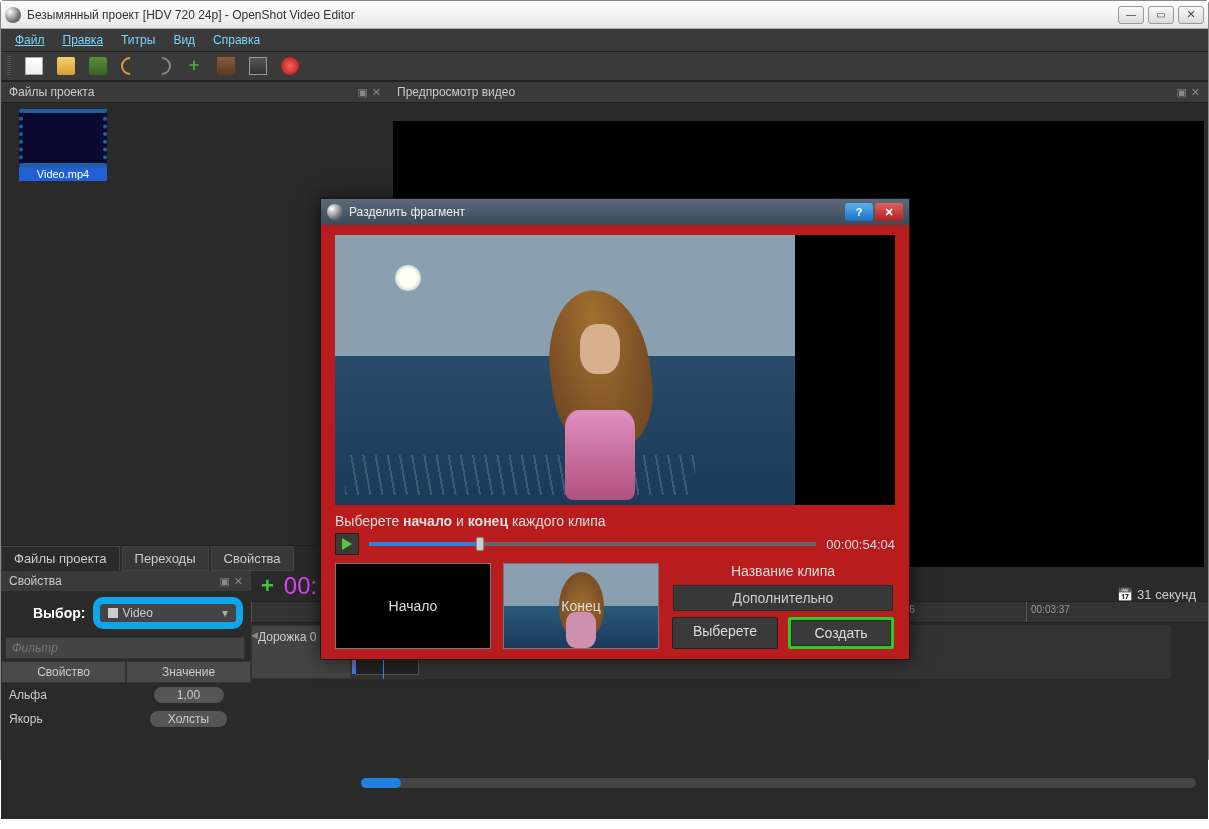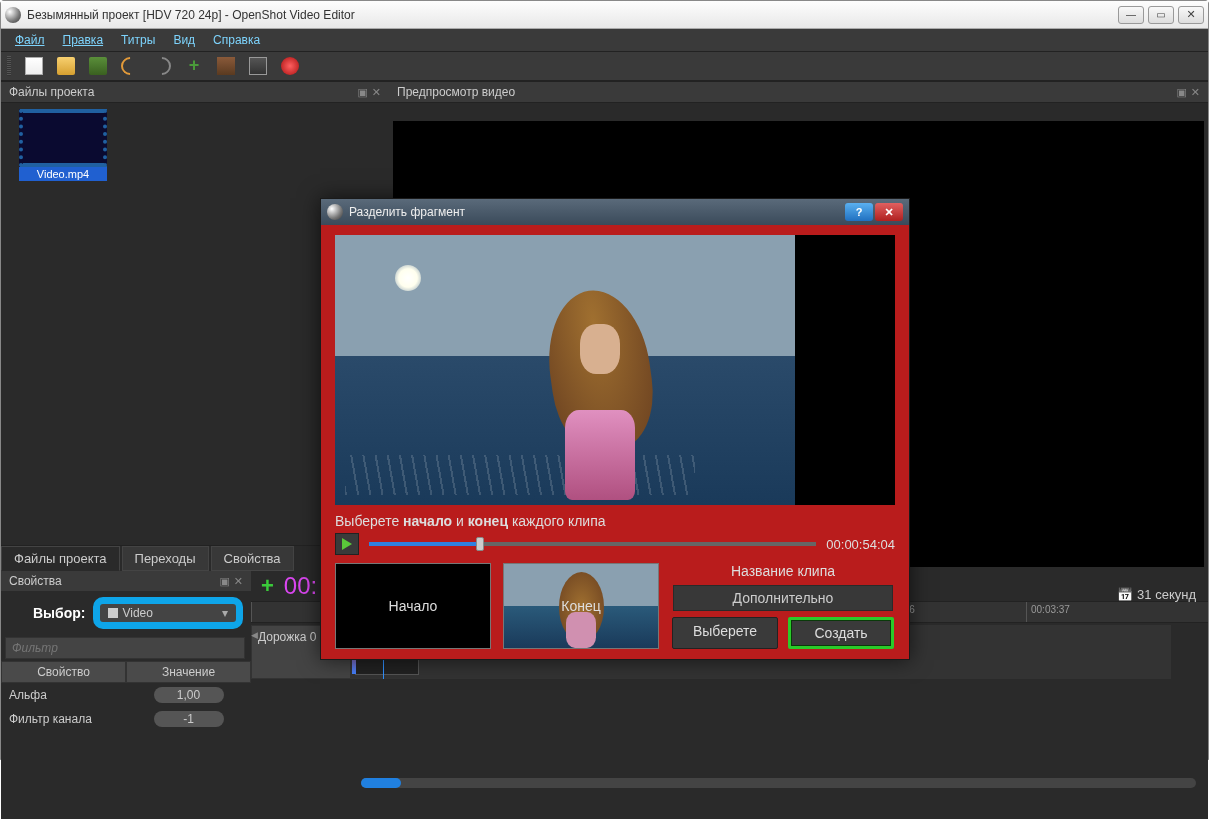"Якорь" div.prop-row { html: none -> <div> <div>Якорь</div> <div> <span>Холсты</span> </div> </div> }
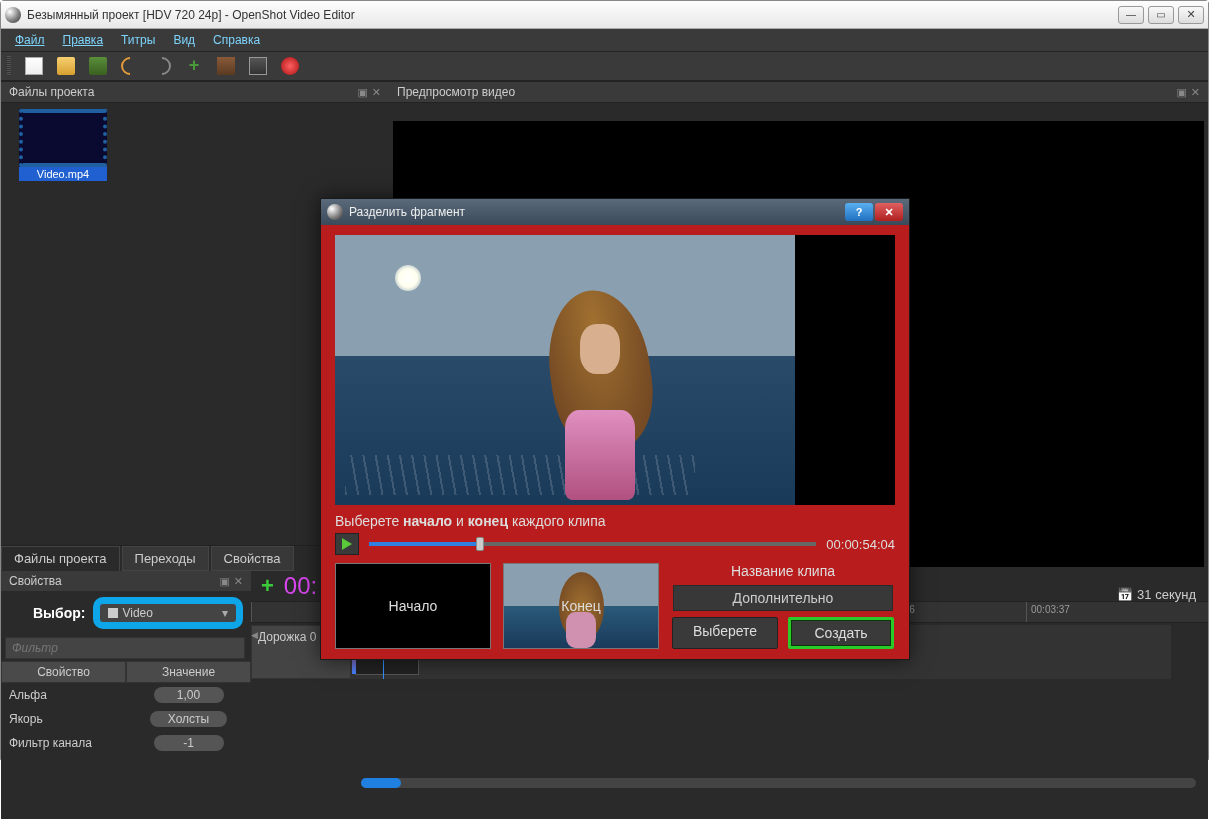"Фильтр канала" div.prop-row { html: <div> <div>Фильтр канала</div> <div> <span>-1</span> </div> </div> -> none }
